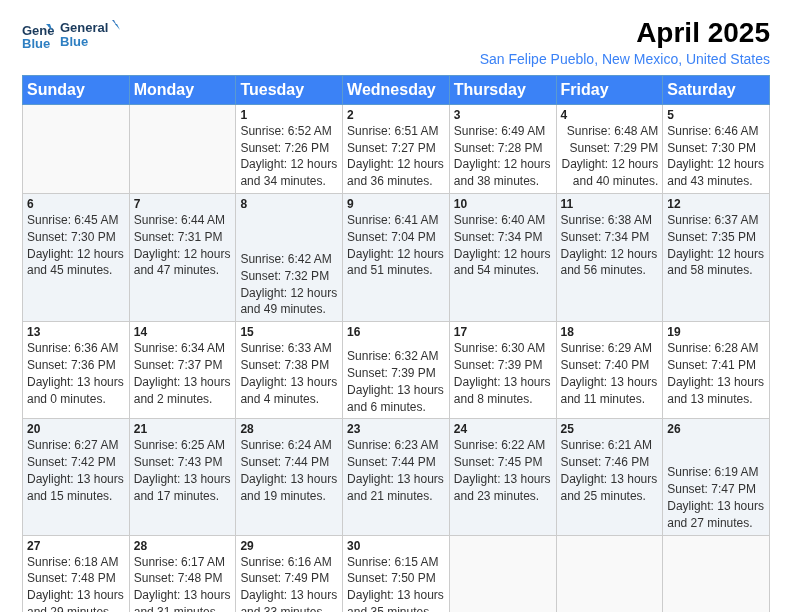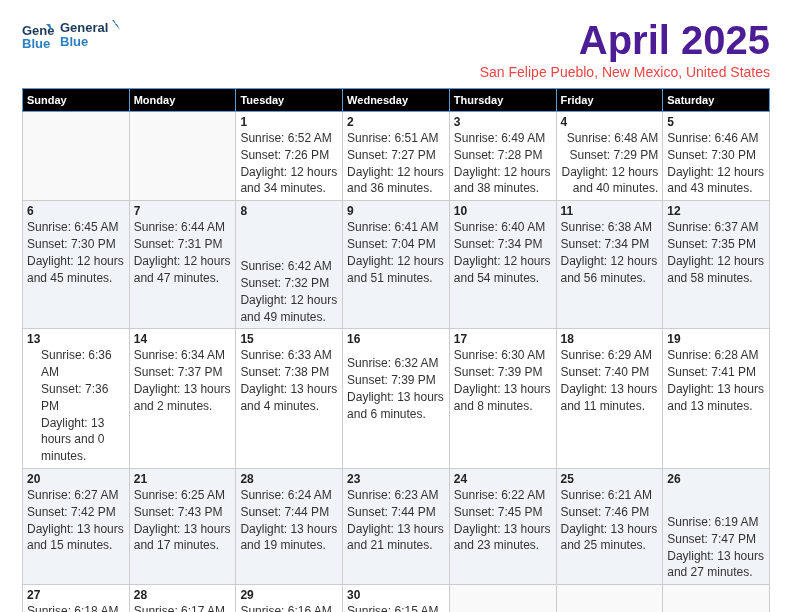"April 2025" .main-title { color: #4c1d95 -> #000000; font-size: 40px -> 28px }
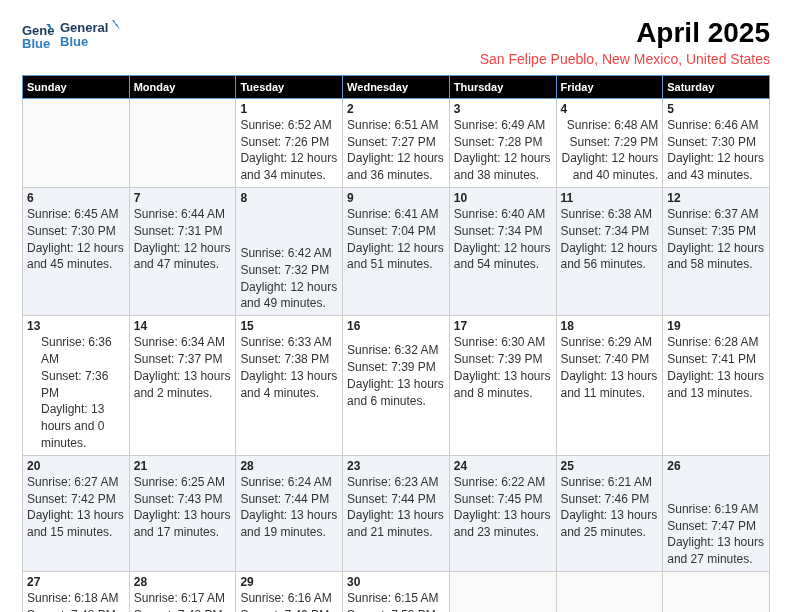"San Felipe Pueblo, New Mexico," .subtitle { color: #ef4444 -> #3b82f6 }
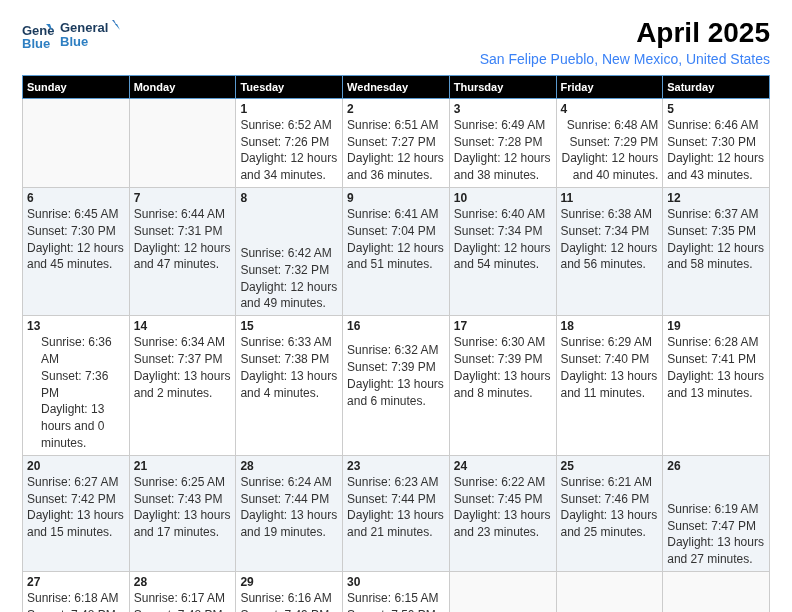"Sunday" .calendar thead th { background: #000000 -> #3b82f6; font-size: 11px -> 16px }
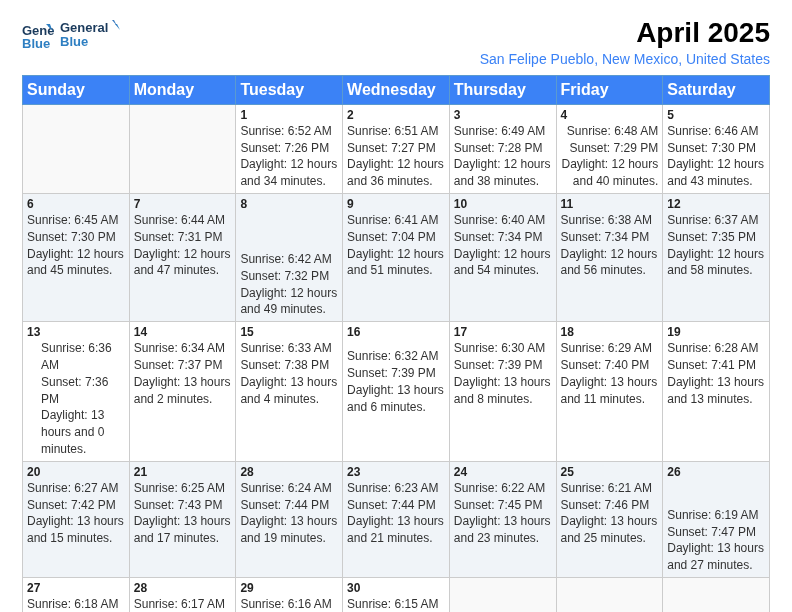"Sunrise: 6:36 AM" div.day-info { margin-left: 14px -> none }
